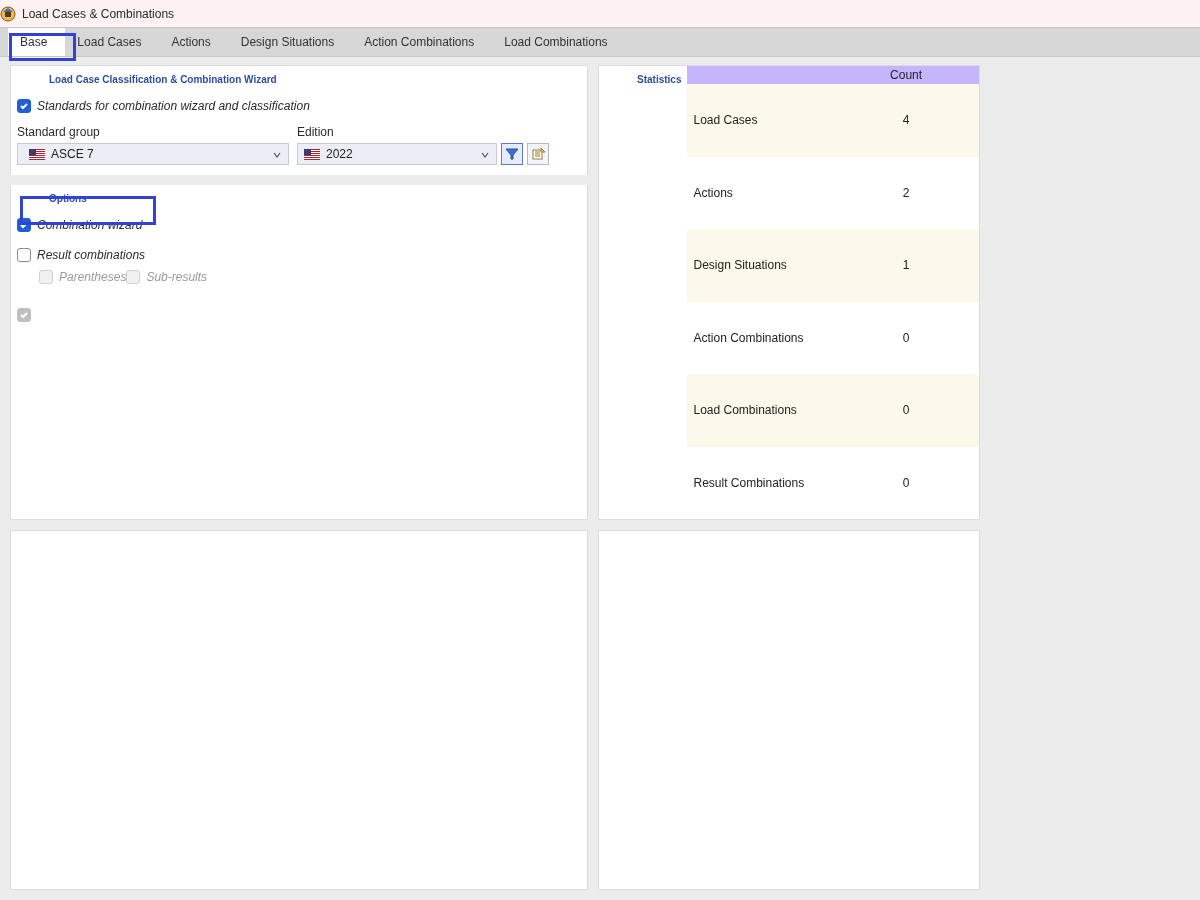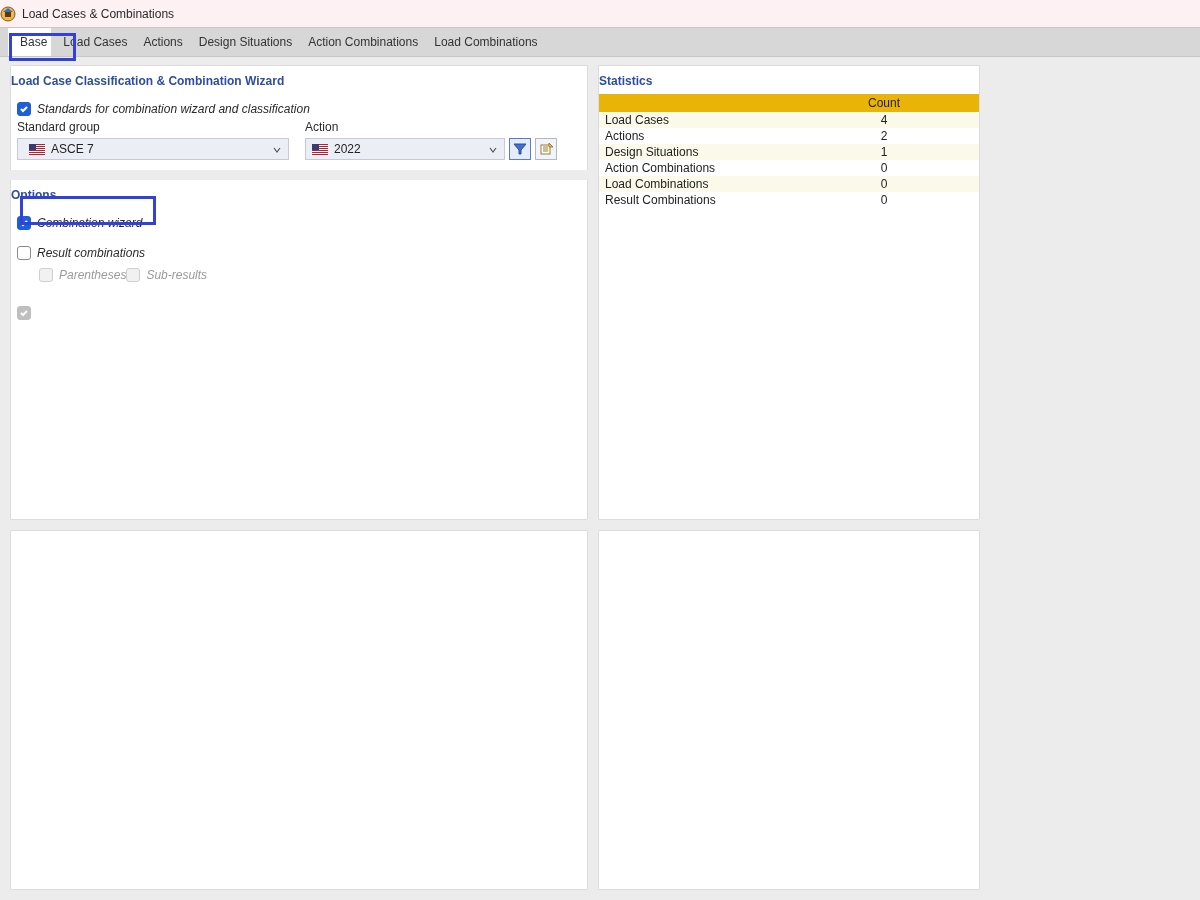"Base" .tab { padding: 7px 4px 7px 12px -> 7px 18px 7px 12px }
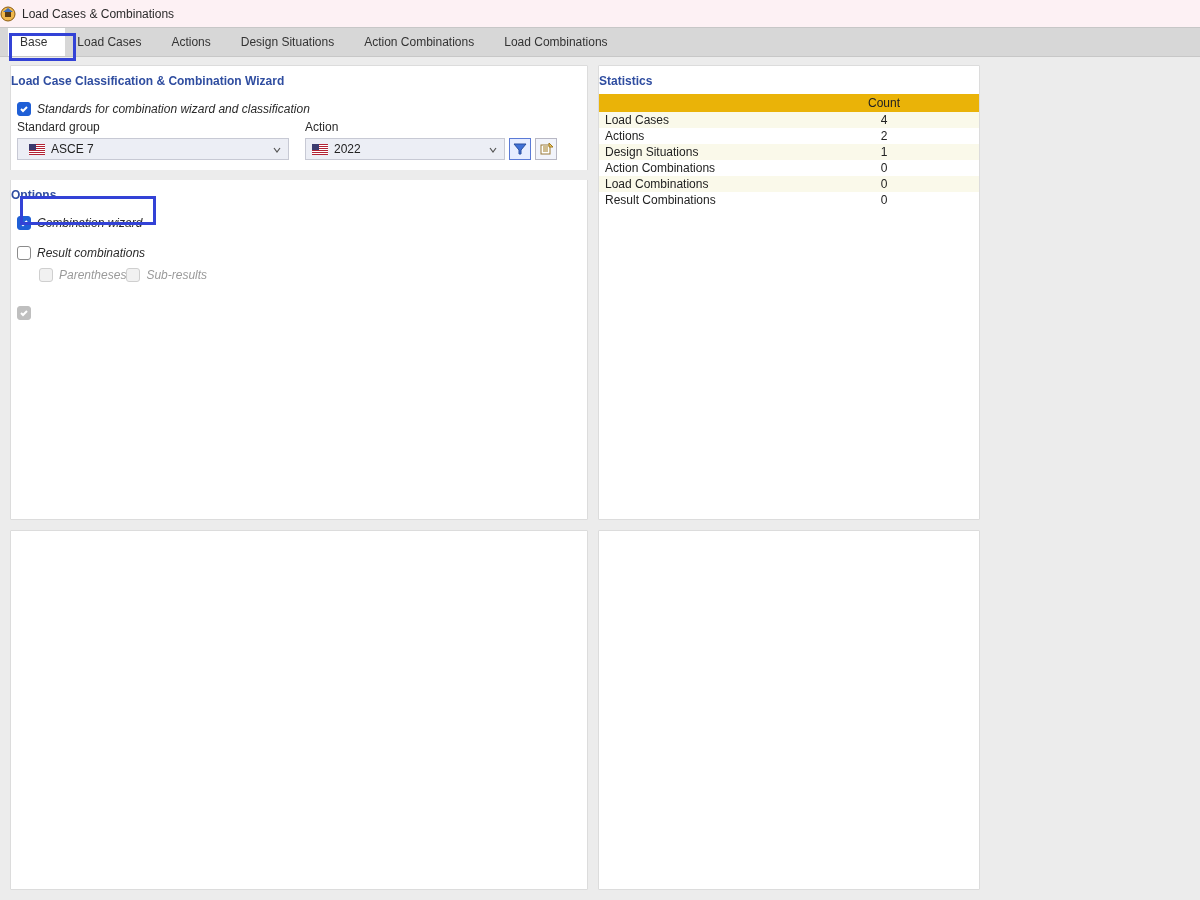"Load Case Classification & Combination" .section-header { font-size: 12px -> 10px; margin-left: none -> 38px }
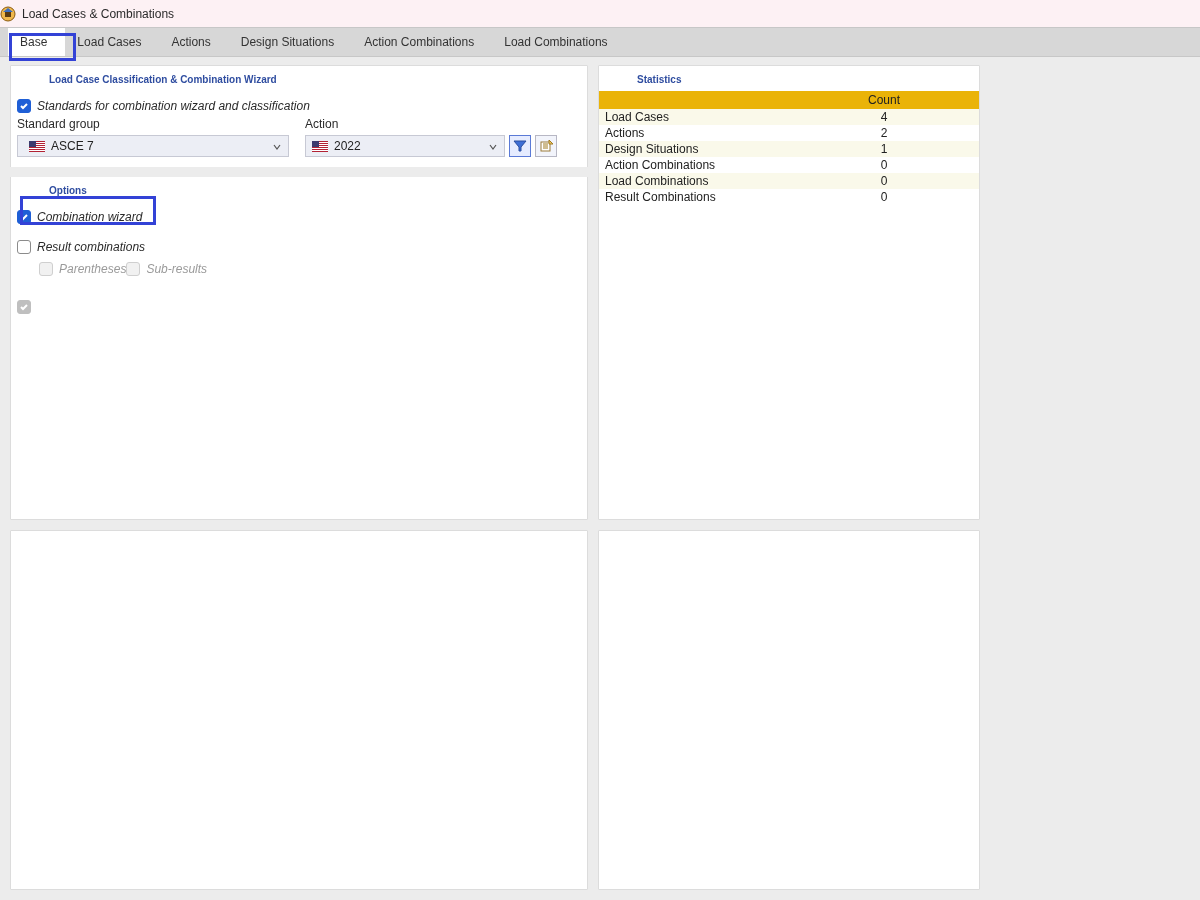"Statistics" .panel-right { flex-direction: column -> none }
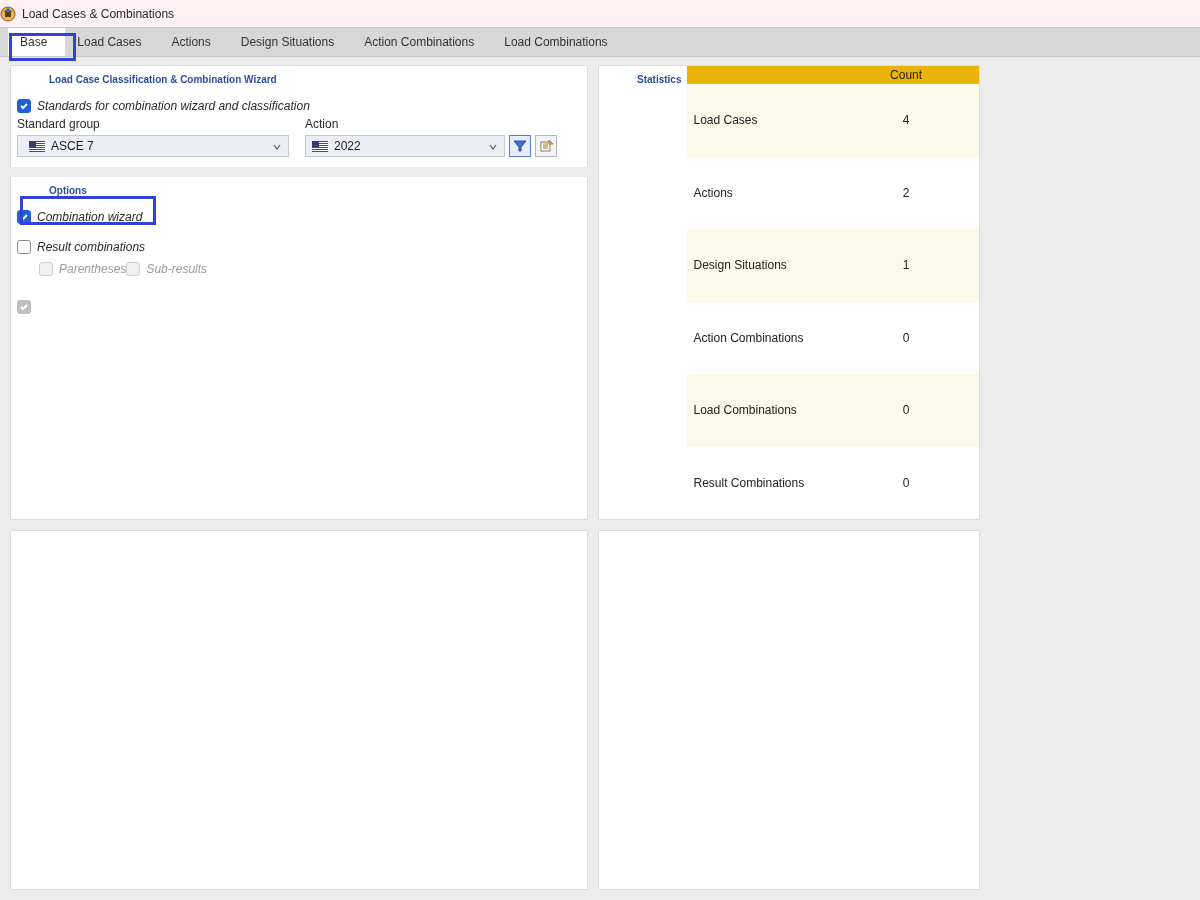"Count" .stats-head { background: #eab308 -> #c4b5fd }
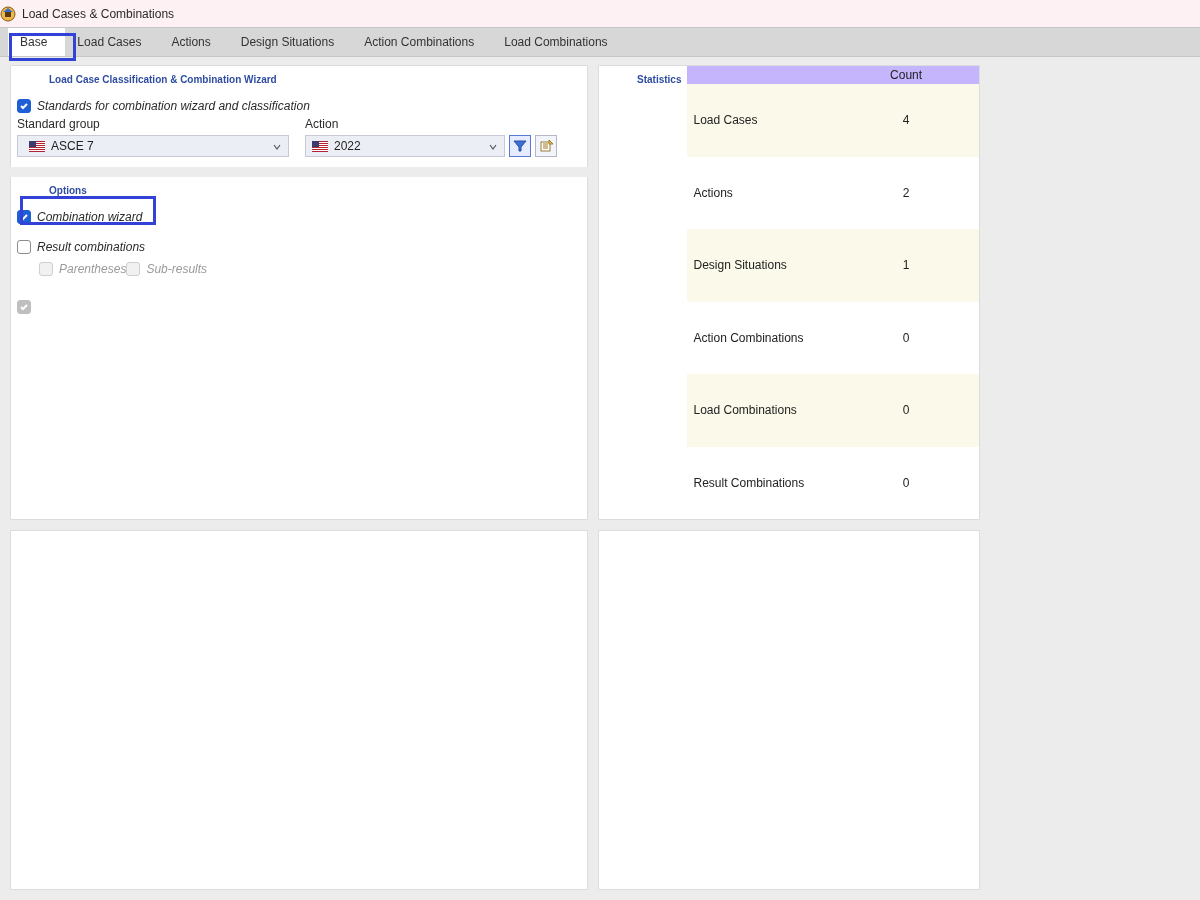"Standard group" .fields-row { gap: 16px -> 8px; margin-top: 0 -> 8px }
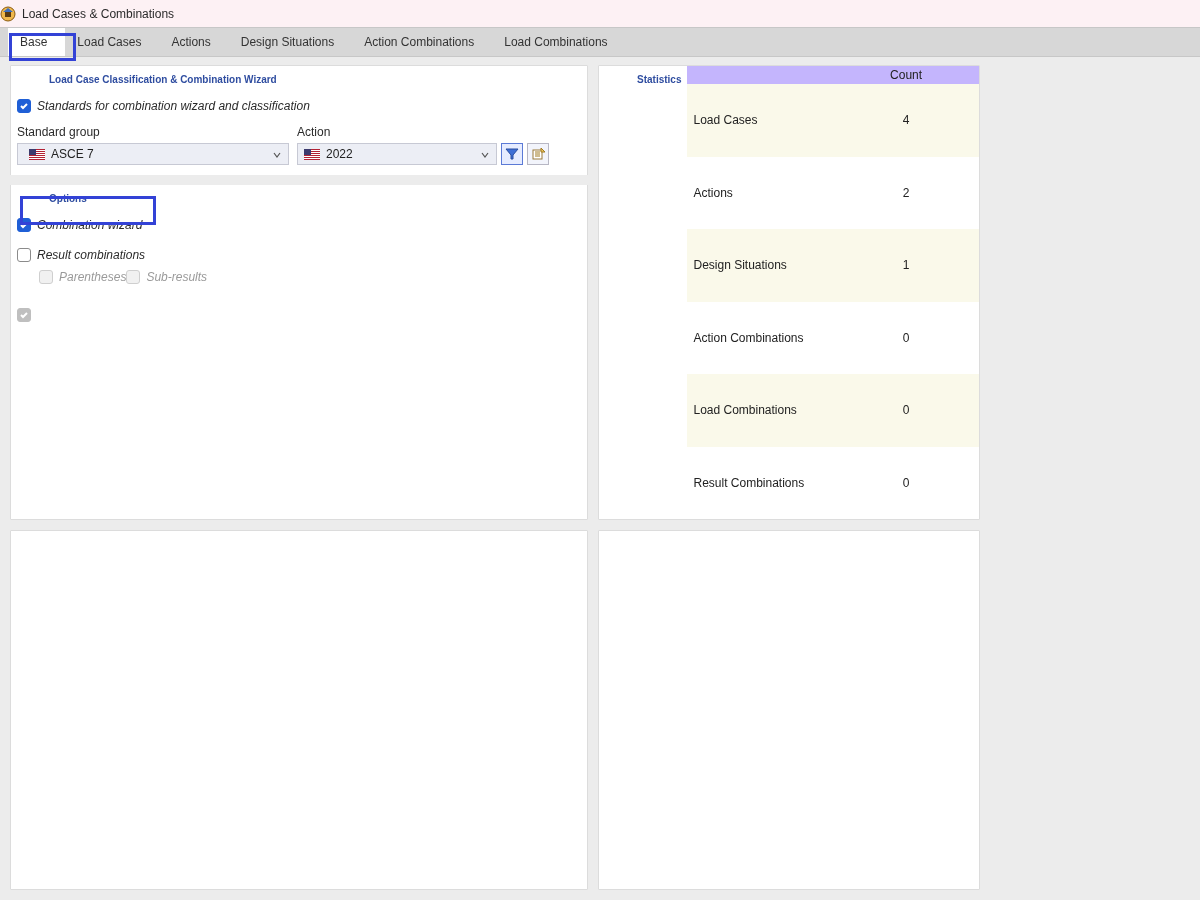"Action" span.field-label { text: Action -> Edition }
